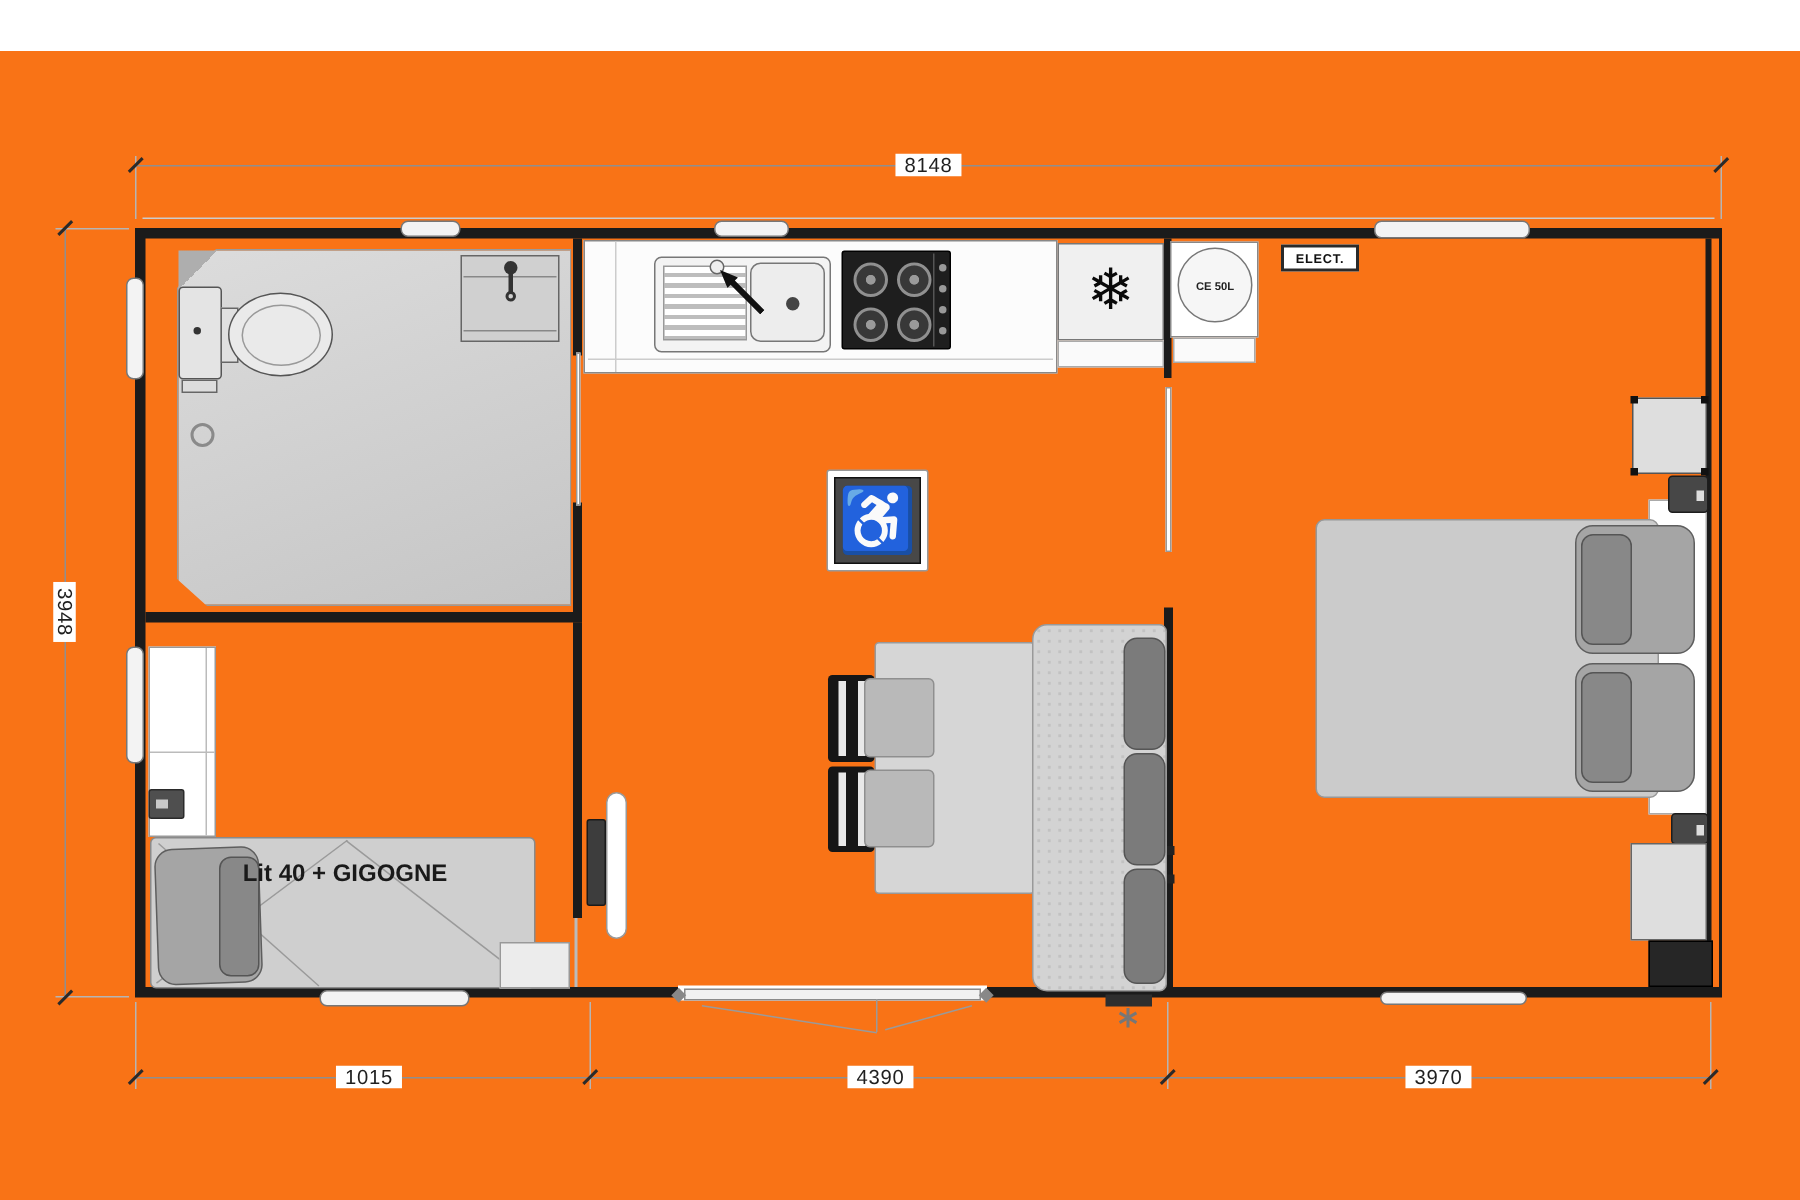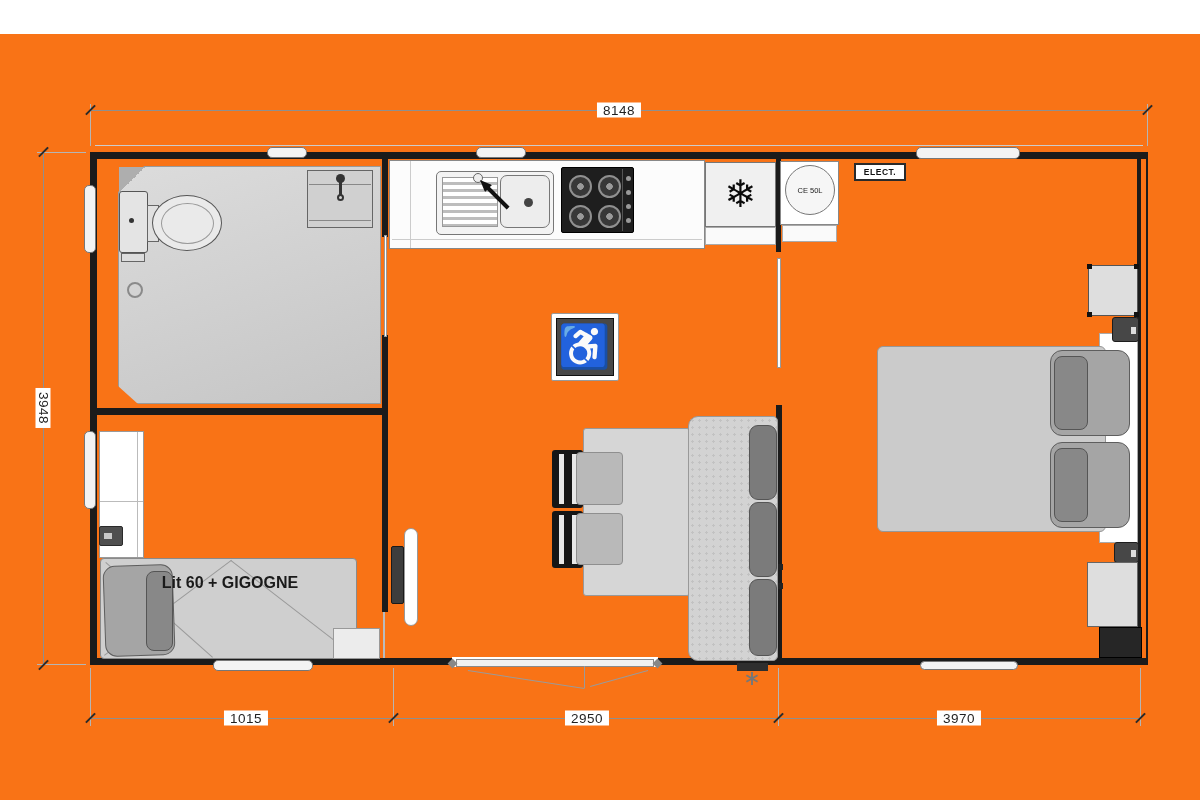"CE 50L" div.abs { font-weight: normal -> bold }
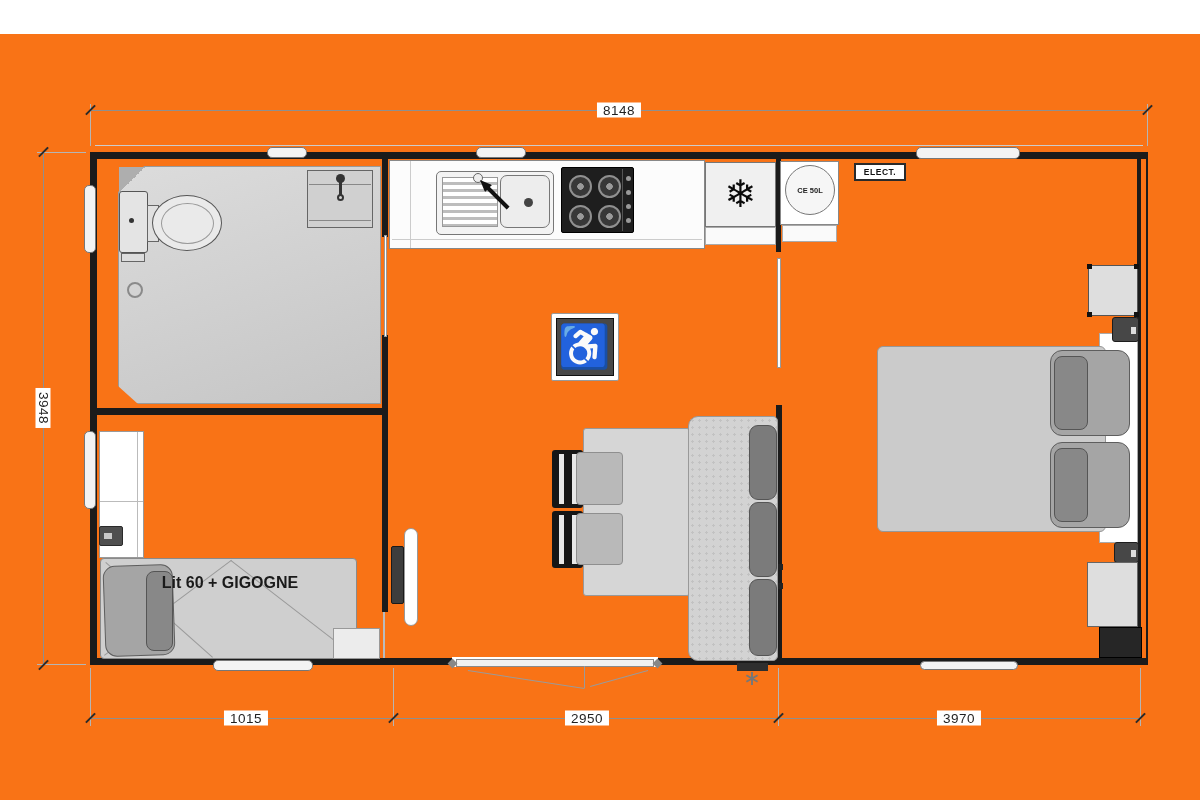"Lit 60 + GIGOGNE" div.abs { text: 60 -> 40 }
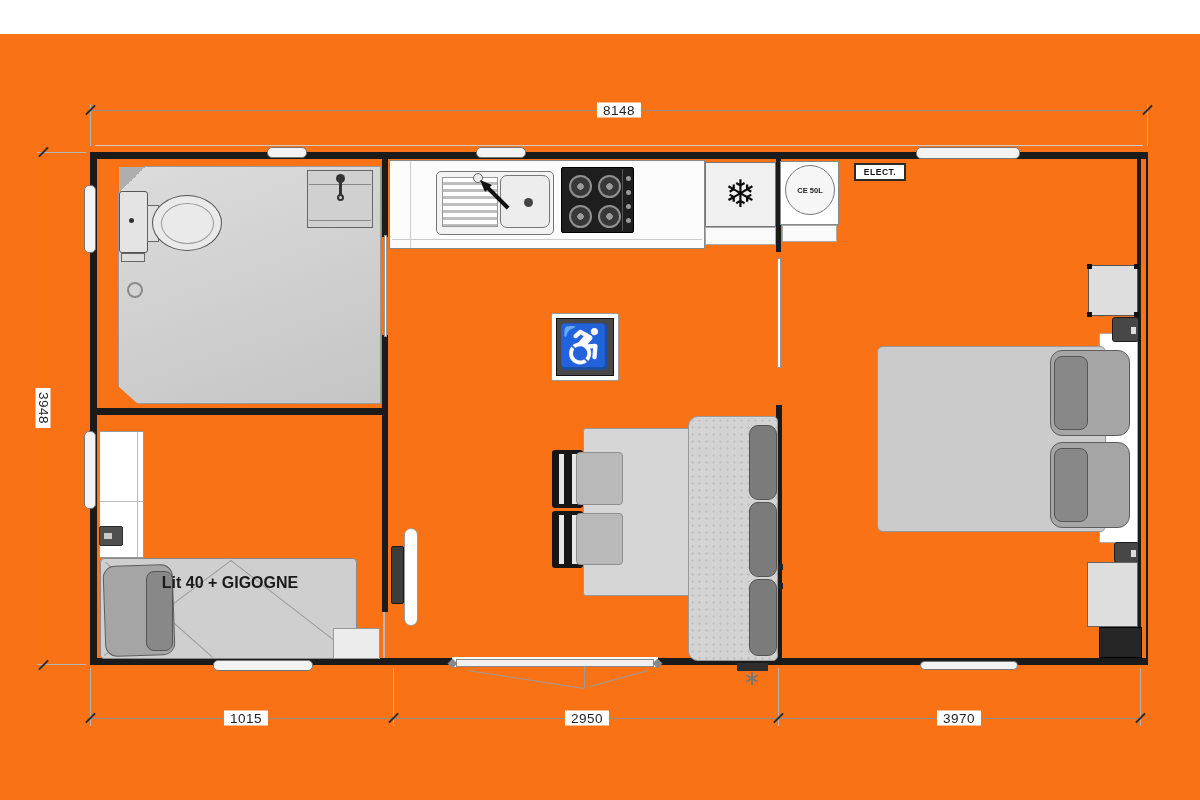"2950" div.dimlabel { text: 2950 -> 4390 }
